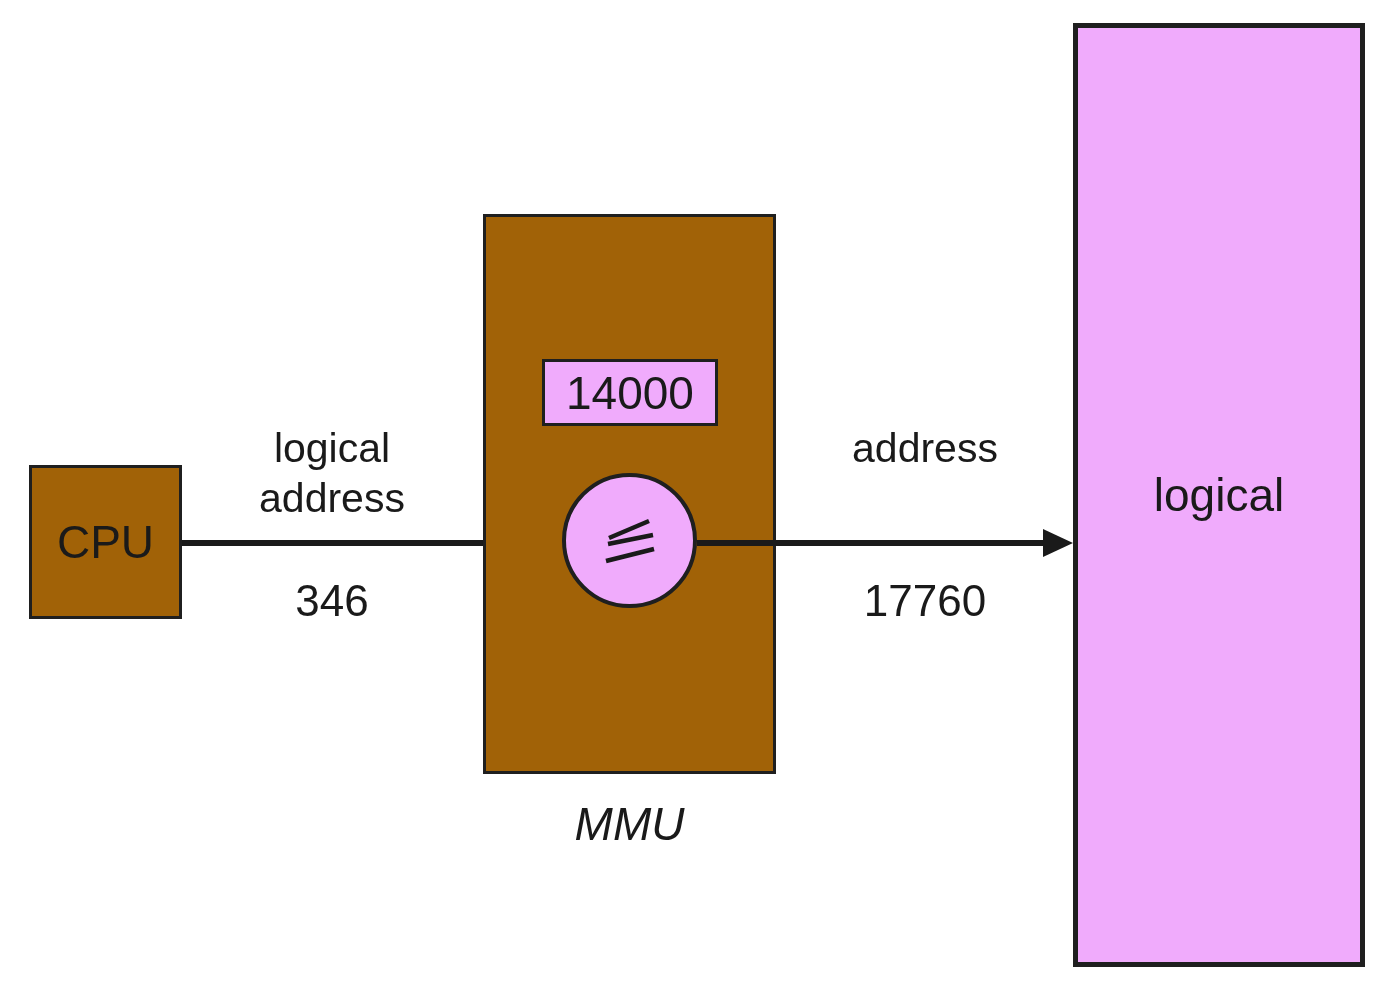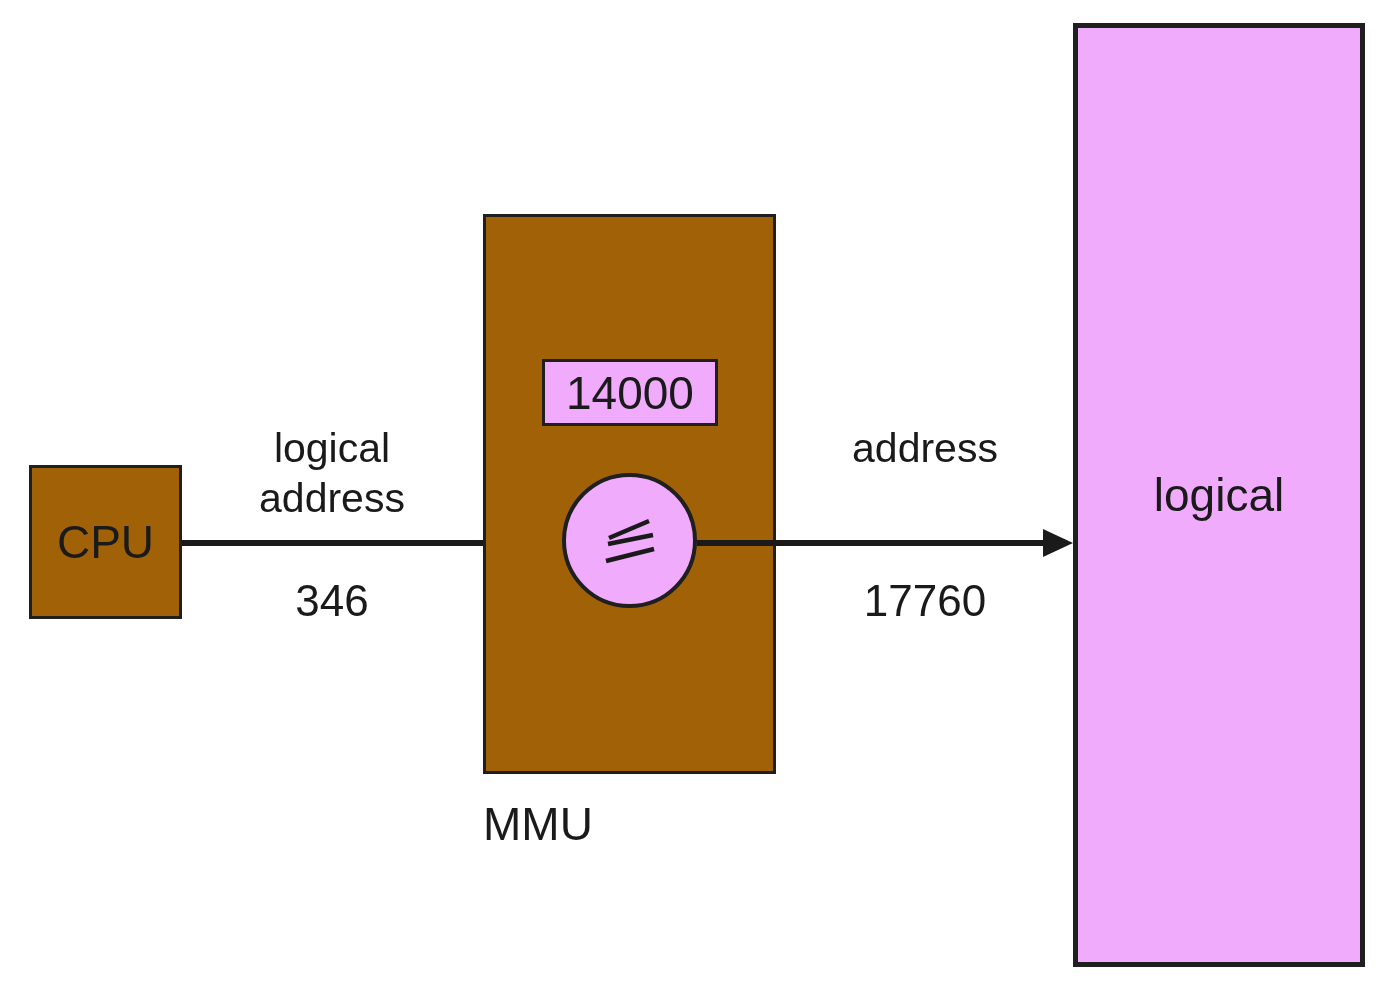"MMU" .mmu-label { font-style: none -> italic; text-align: none -> center }
